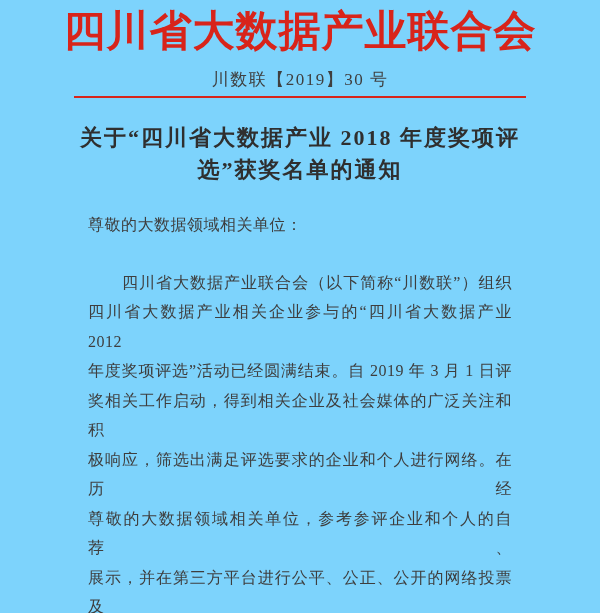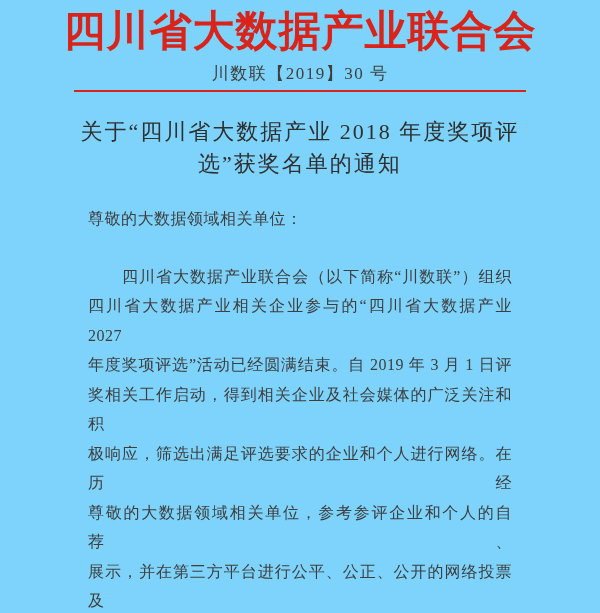"川数联【2019】30 号" .doc-num { margin-top: 9px -> 15px }
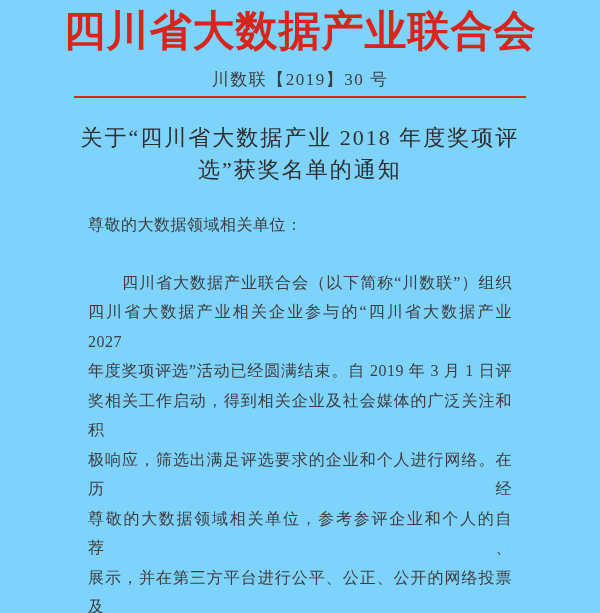"关于“四川省大数据产业 2018 年度奖项评" .heading { font-weight: 400 -> 700 }
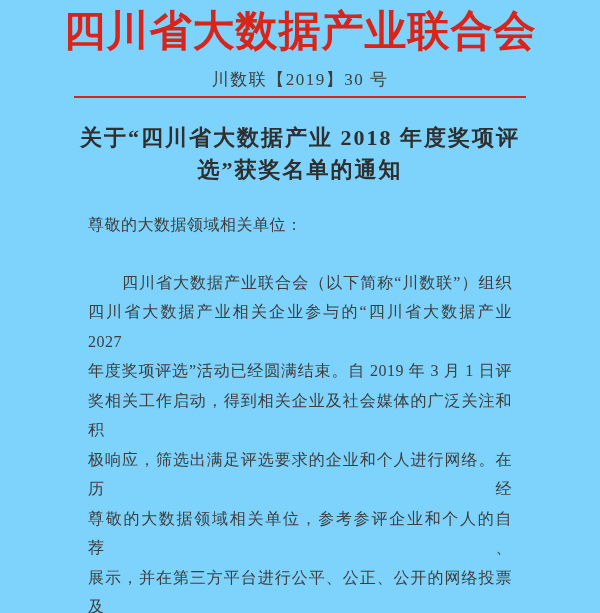"四川省大数据产业相关企业参与的“四川省大数据产业 2027" div.b-line { text: 2027 -> 2012 }
